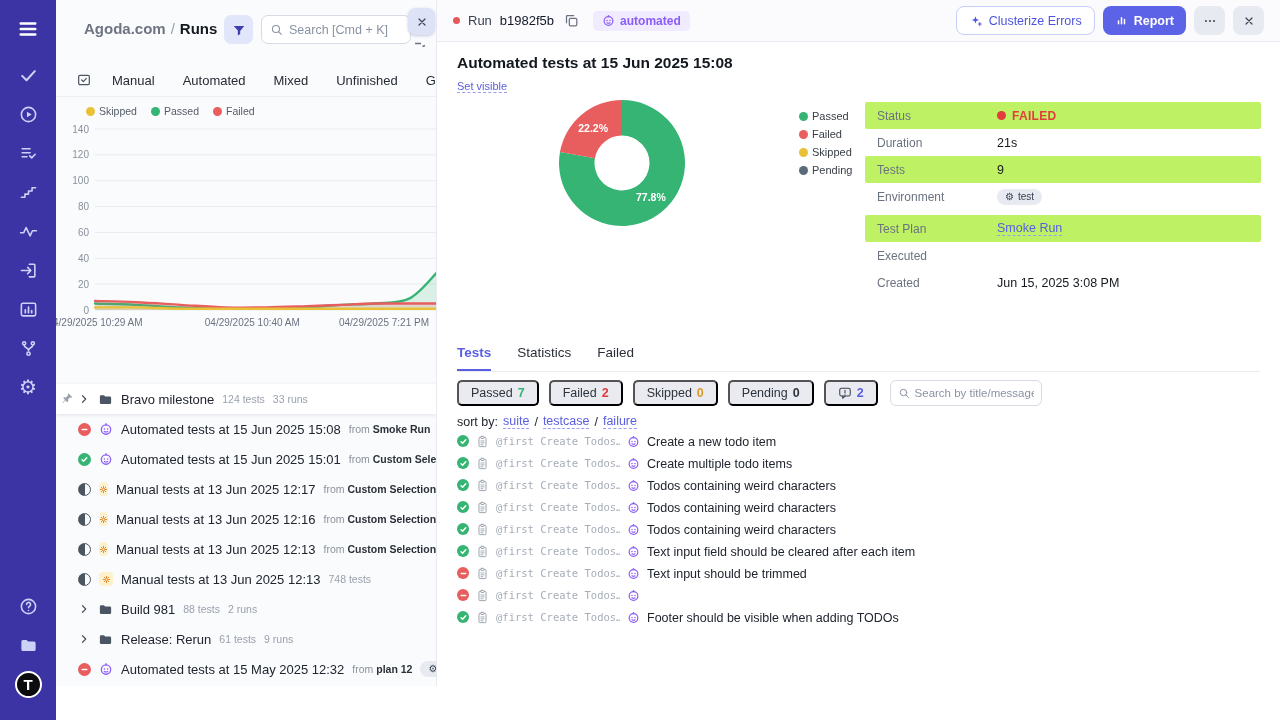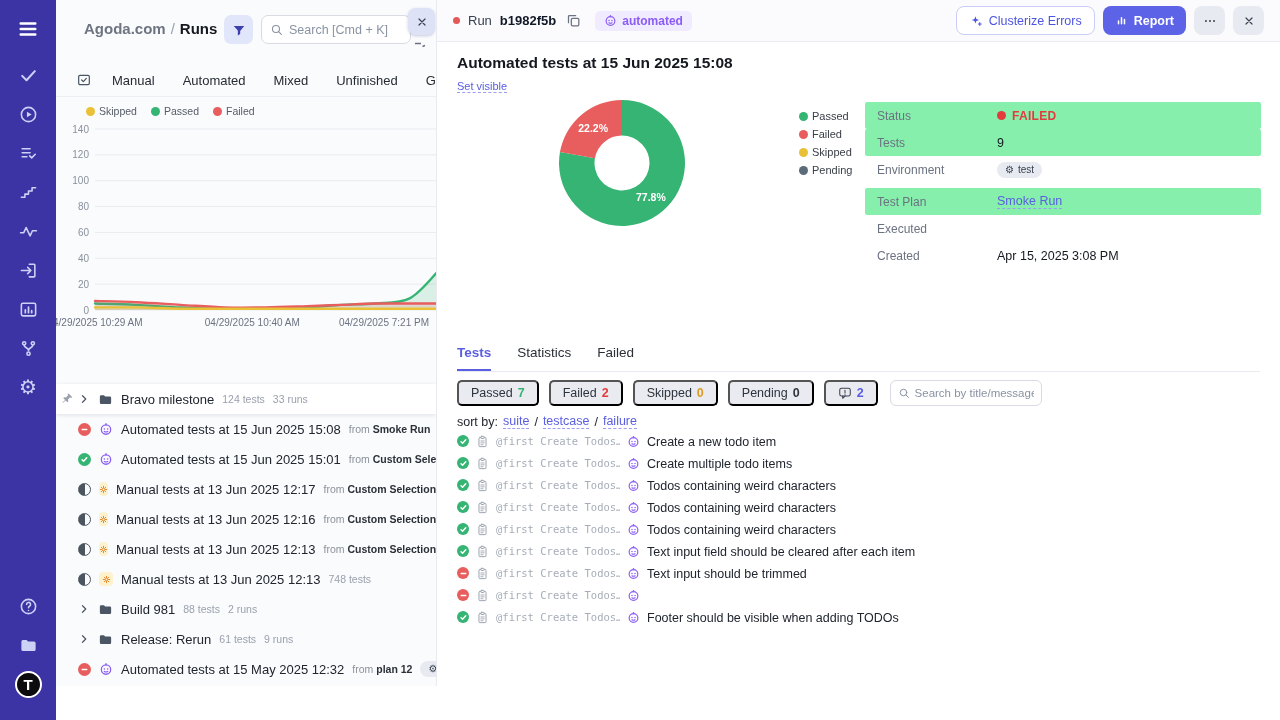"b1982f5b" .run-id { font-weight: 700 -> 400 }
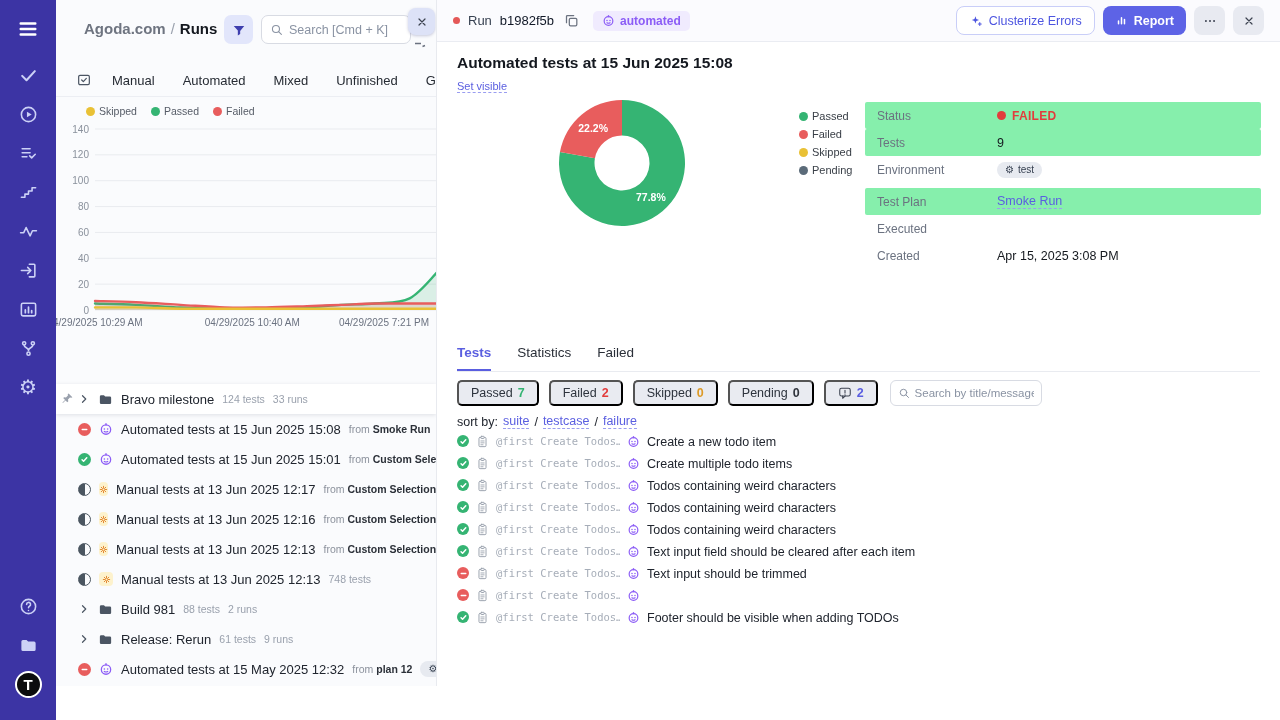"Status" .info-row.alt { background: #86efac -> #bef264 }
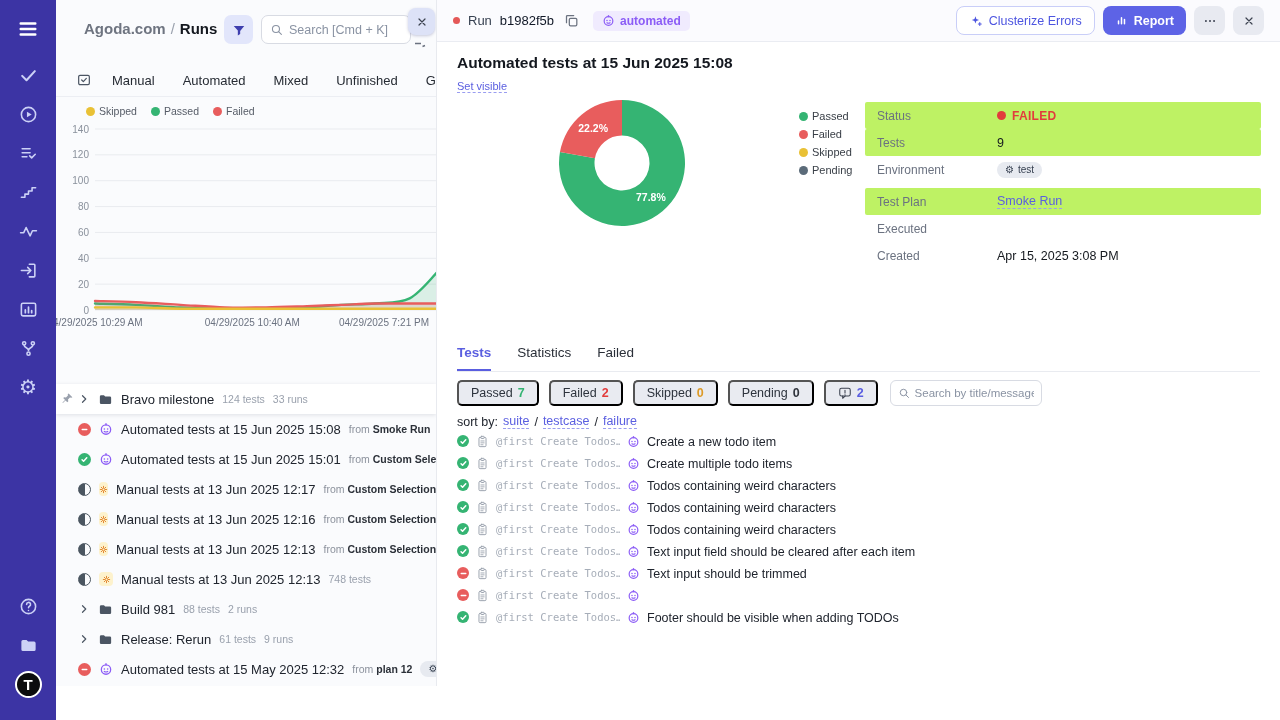"Duration" div.info-row { html: none -> <div> <div>Duration</div> <div> <span>21s</span> </div> </div> }
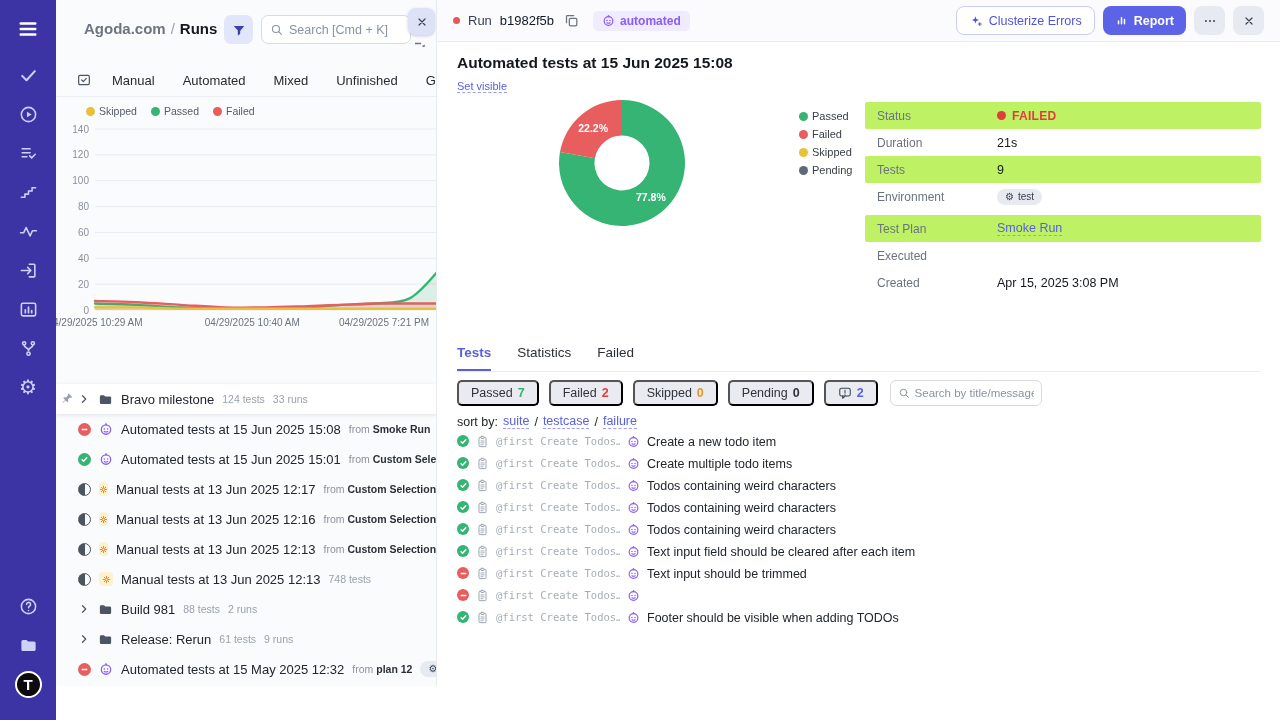"Apr 15, 2025 3:08 PM" span { text: Apr -> Jun }
